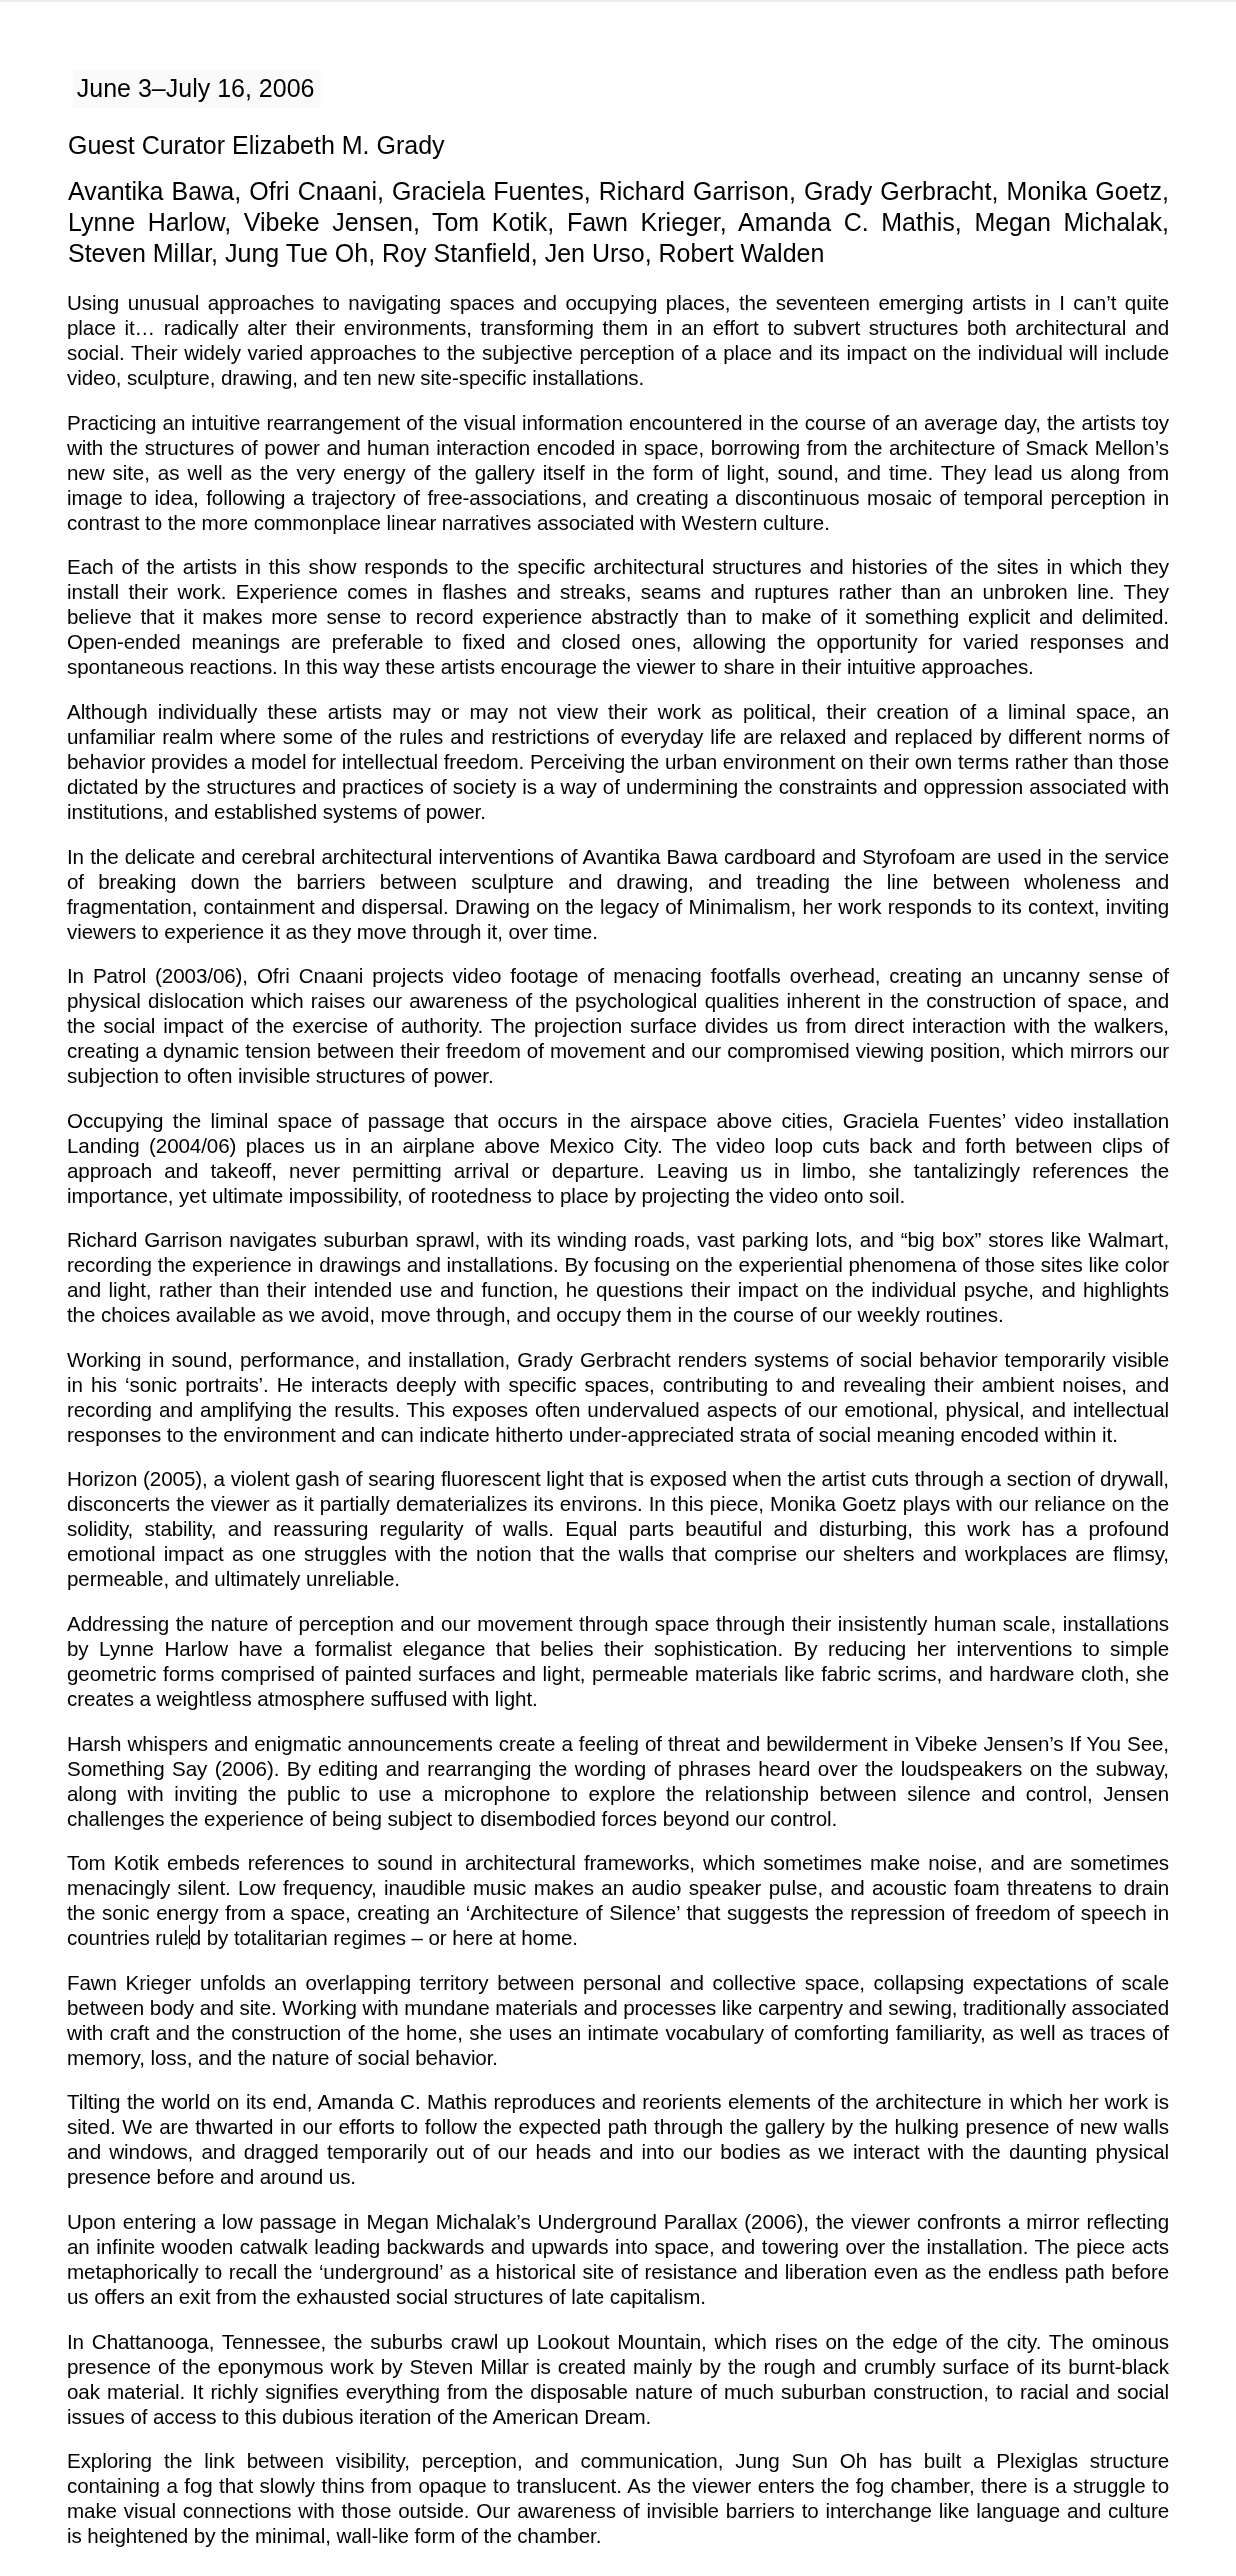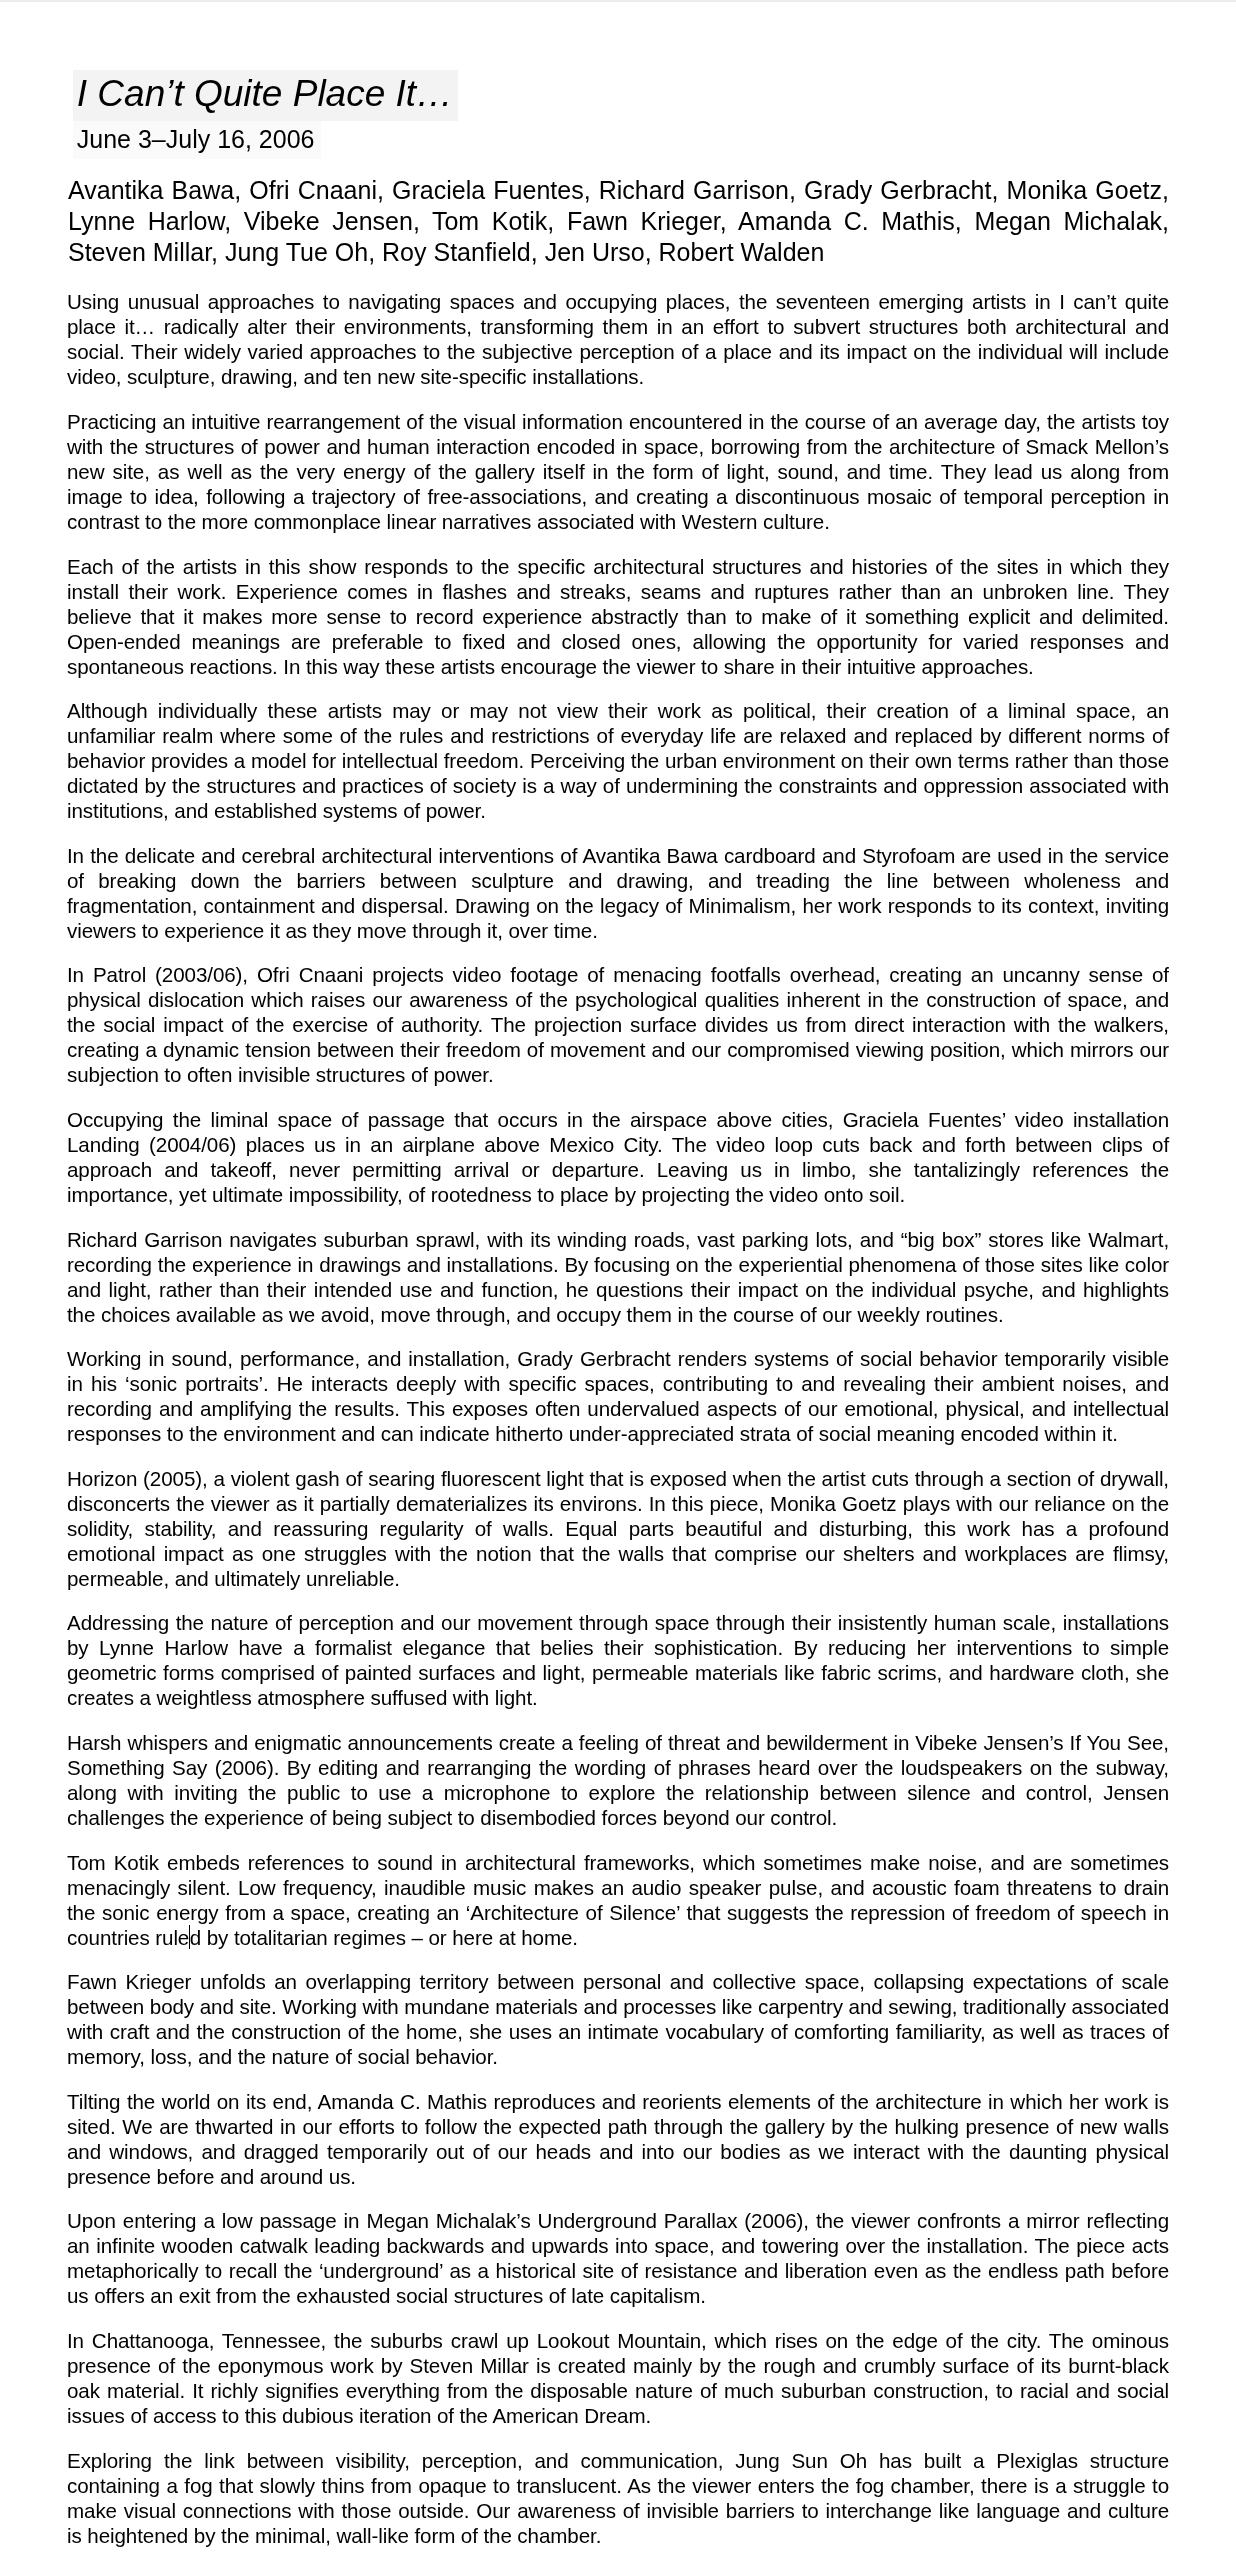"I Can’t Quite Place It…" div.title-wrap { html: <div> <h1>I Can’t Quite Place It…</h1> </div> -> none }
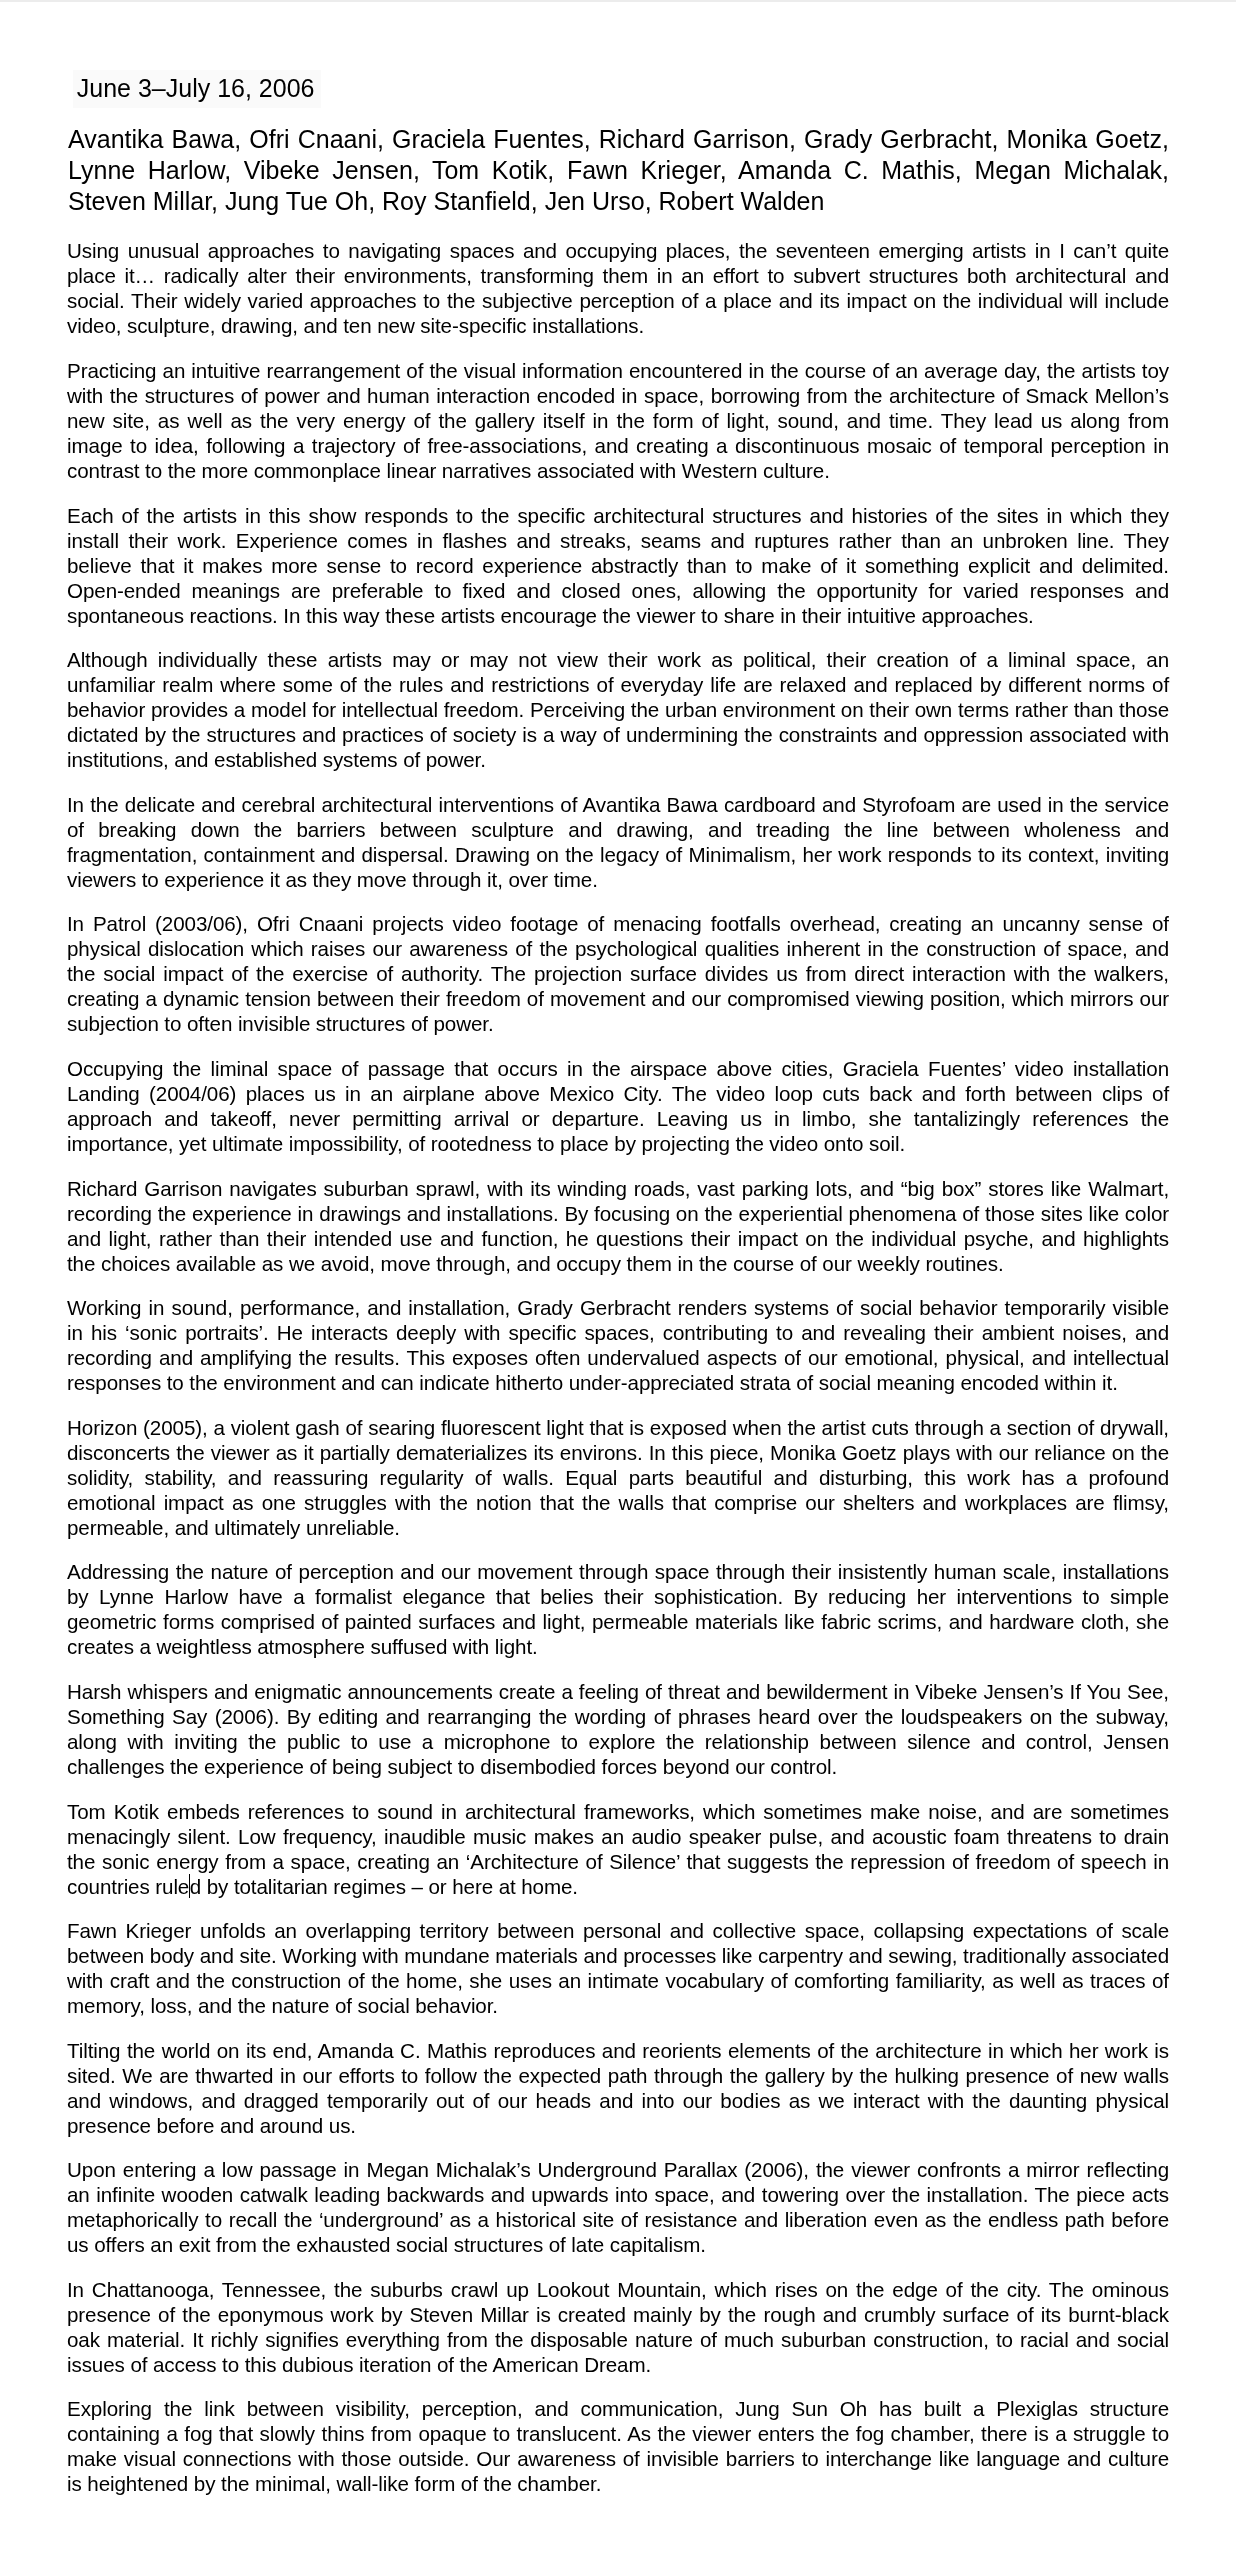"Guest Curator Elizabeth M. Grady" p.curator { html: none -> <p>Guest Curator Elizabeth M. Grady</p> }
